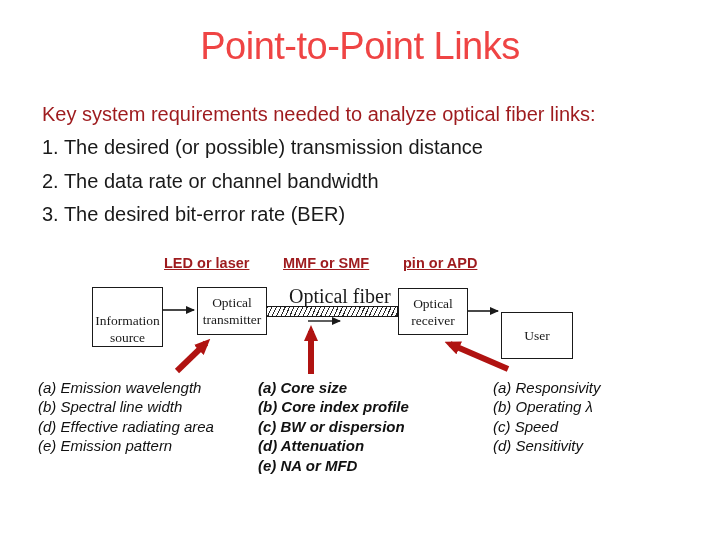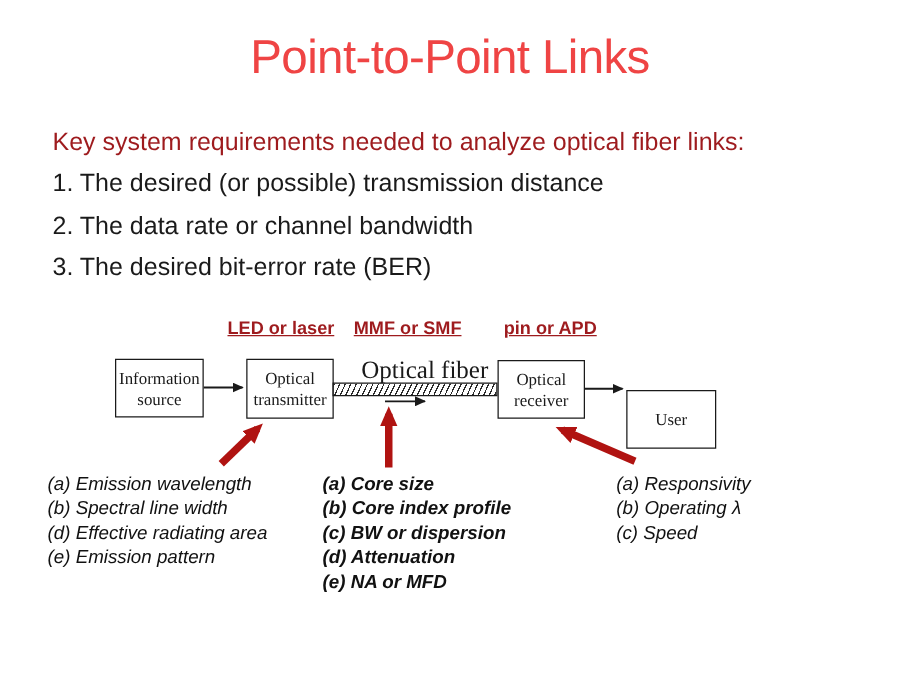"LED or laser" div.comp-label { left: 182px -> 164px }
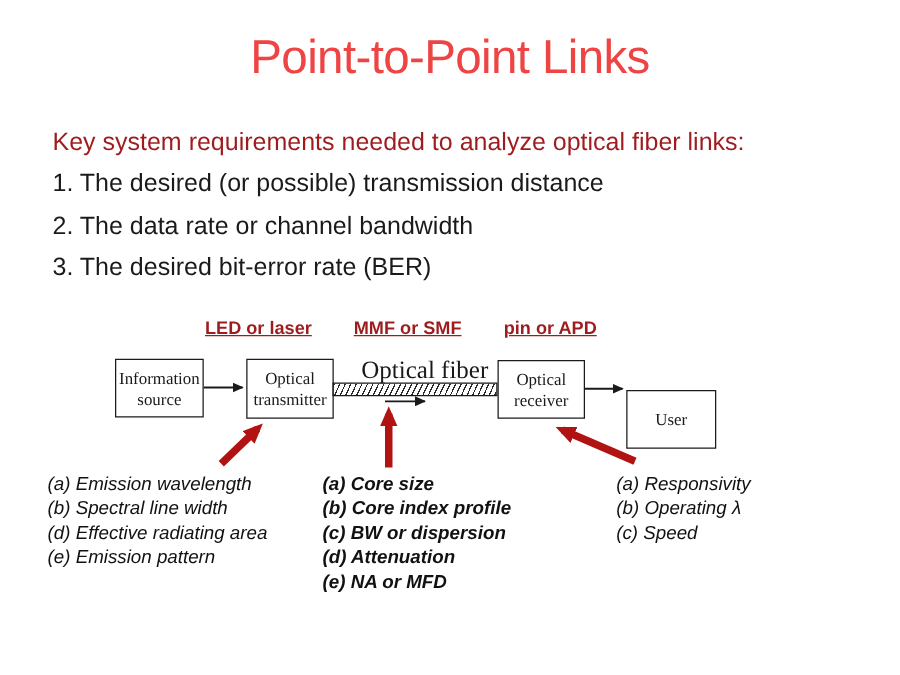"Information" .box-info { height: 47px -> 60px; justify-content: none -> flex-end }
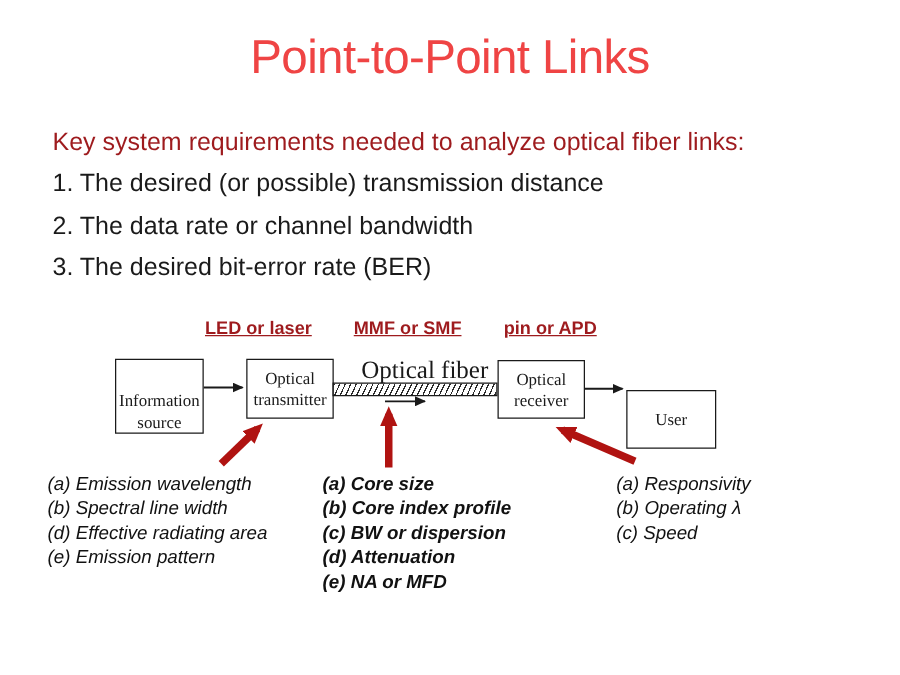"(d) Sensitivity" div { html: none -> <div>(d) Sensitivity</div> }
